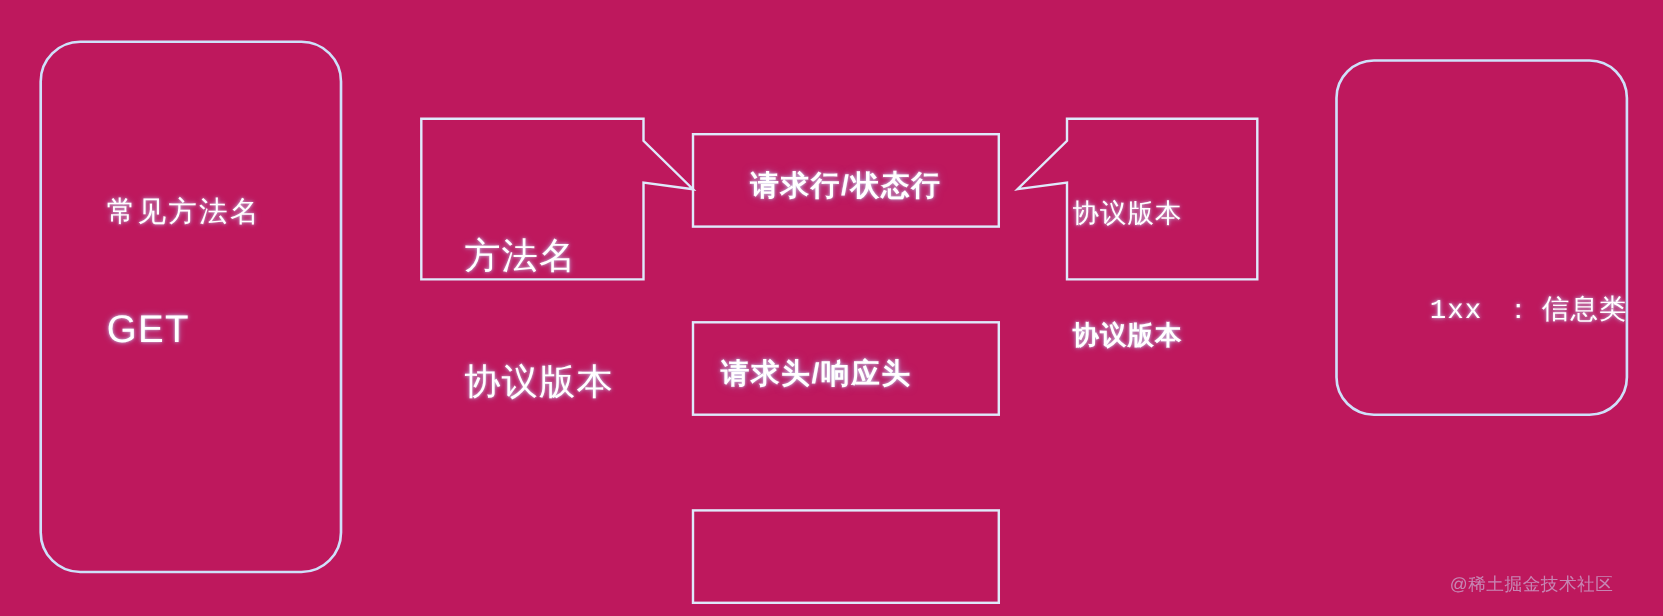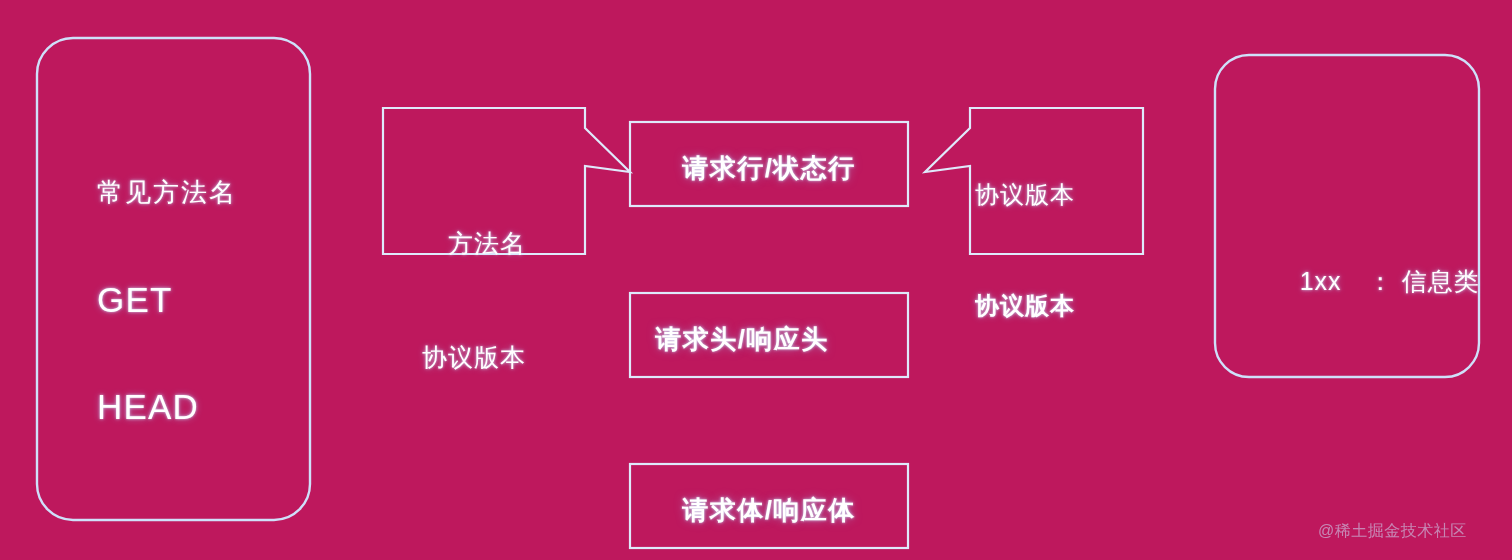"方法名" #callout-left-text { font-size: 25px -> 33px; text-align: right -> none; top: 148px -> 138px }
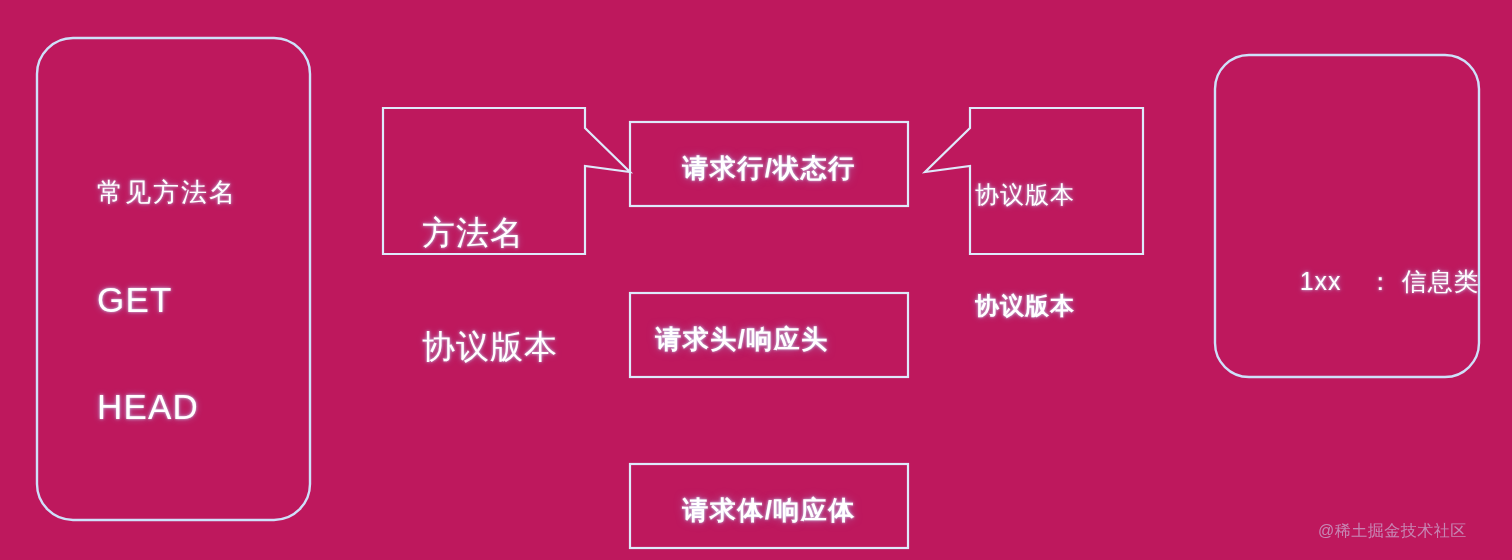"1xx" #status-text .code { font-family: none -> Liberation Mono, monospace }
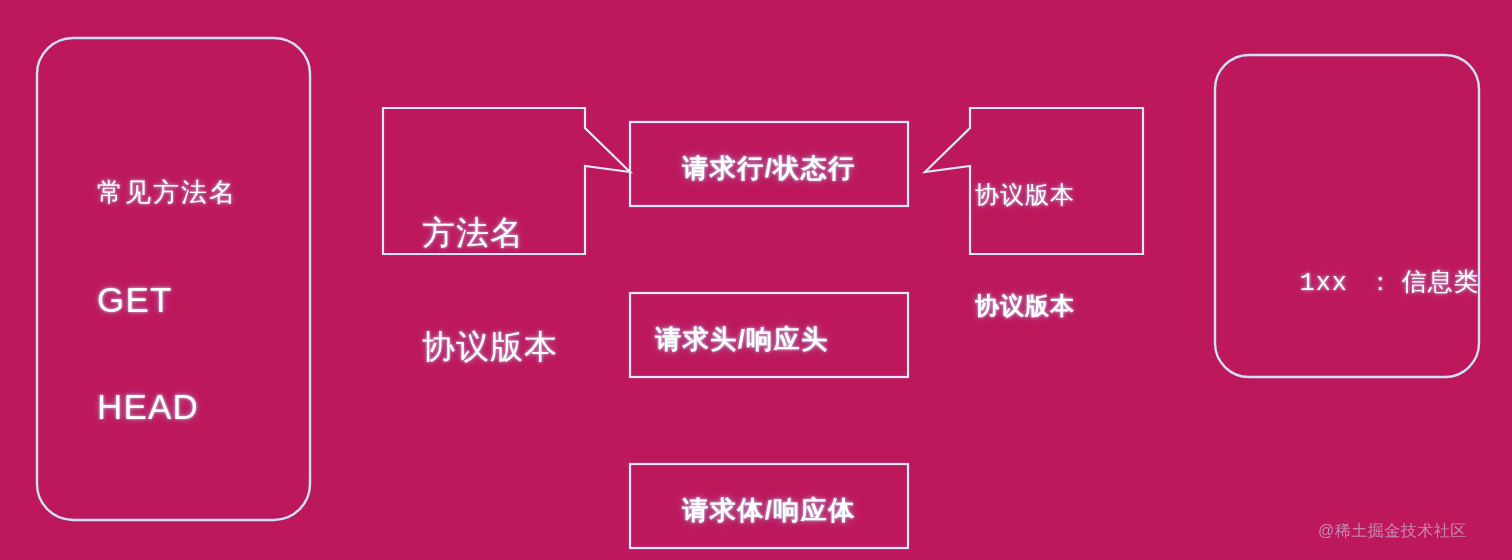"HEAD" div.mn { html: <div>HEAD</div> -> none }
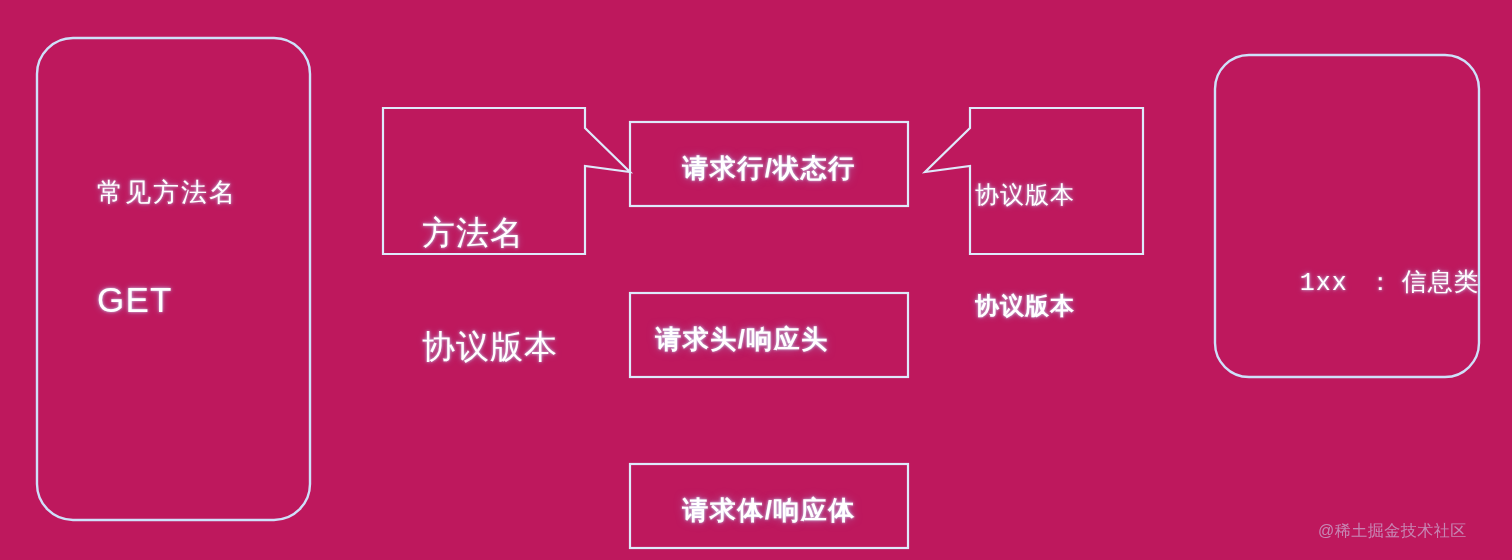"请求体/响应体" div.center-label { html: <div>请求体/响应体</div> -> none }
